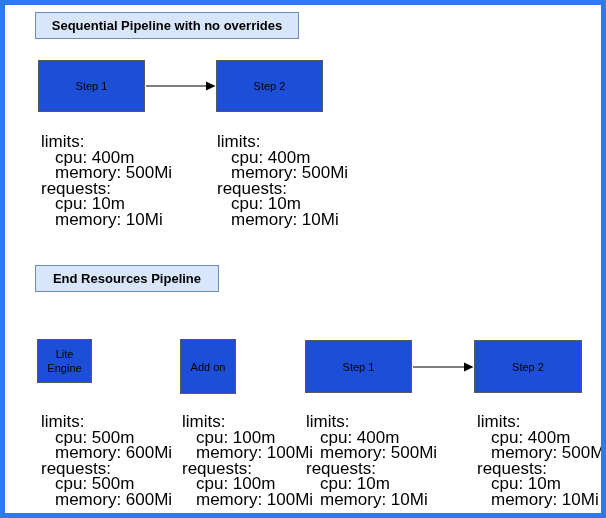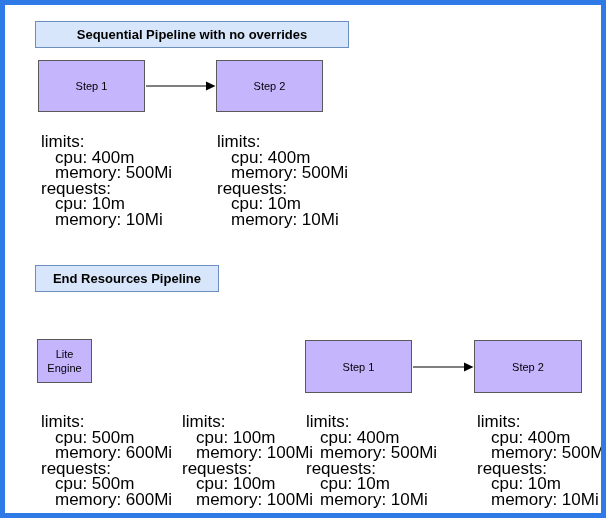"Sequential Pipeline with no overrides" div.sec-title { top: 16px -> 7px; width: 314px -> 264px }
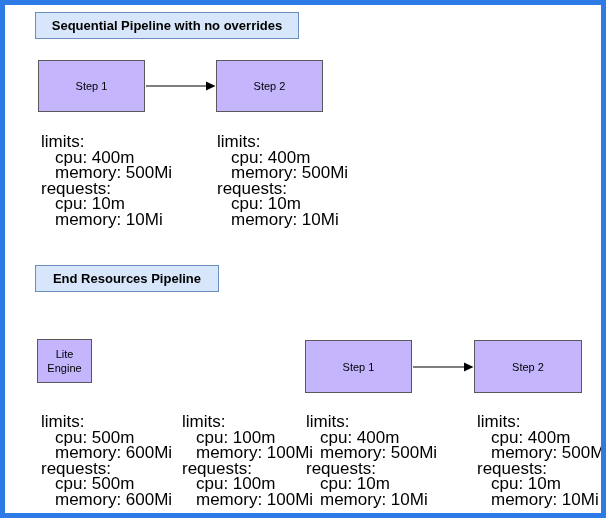"Step 1" .node { background: #c4b5fd -> #1d4ed8 }
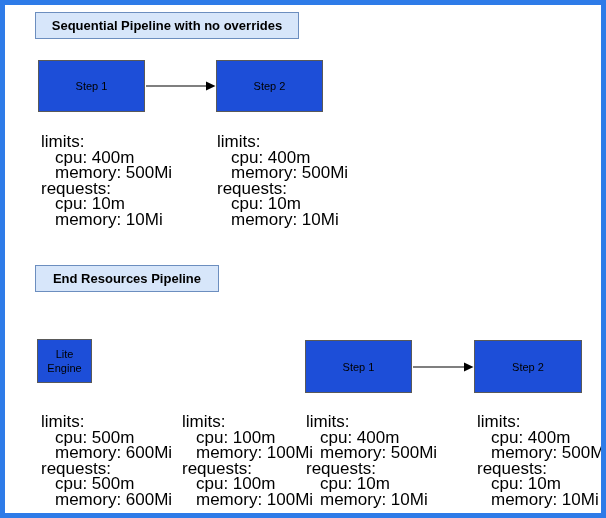"Add on" div.node { html: none -> <div> <span>Add on</span> </div> }
